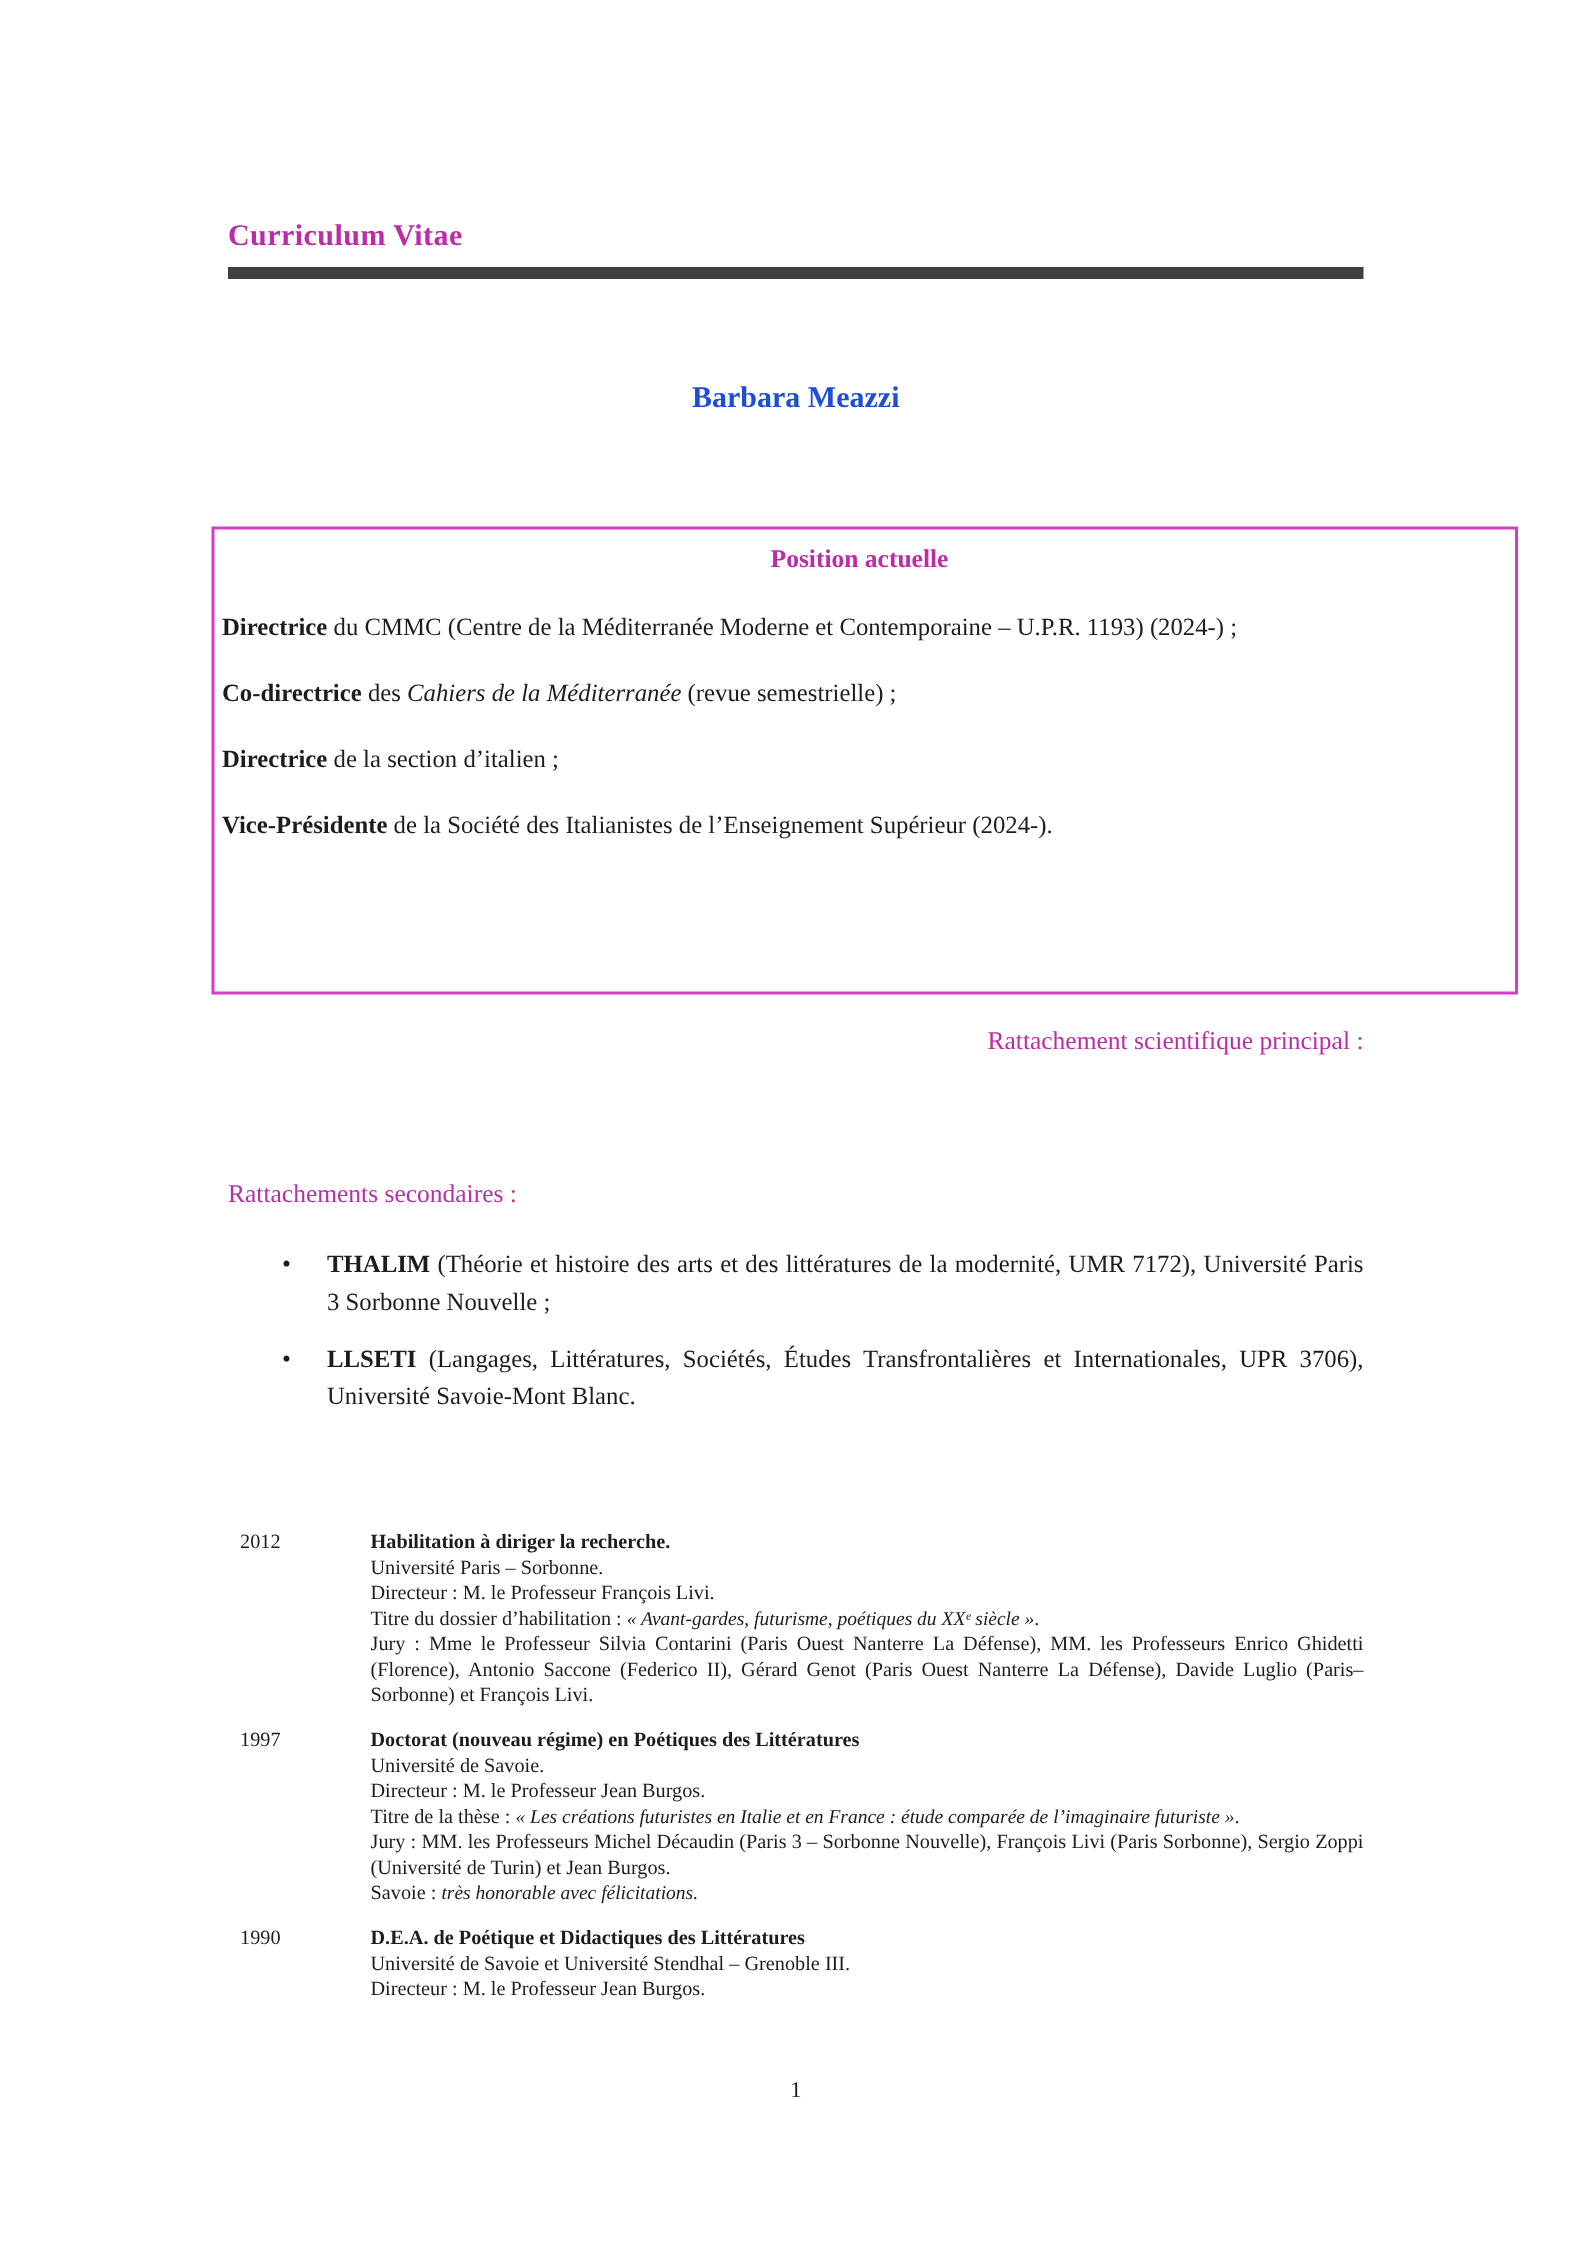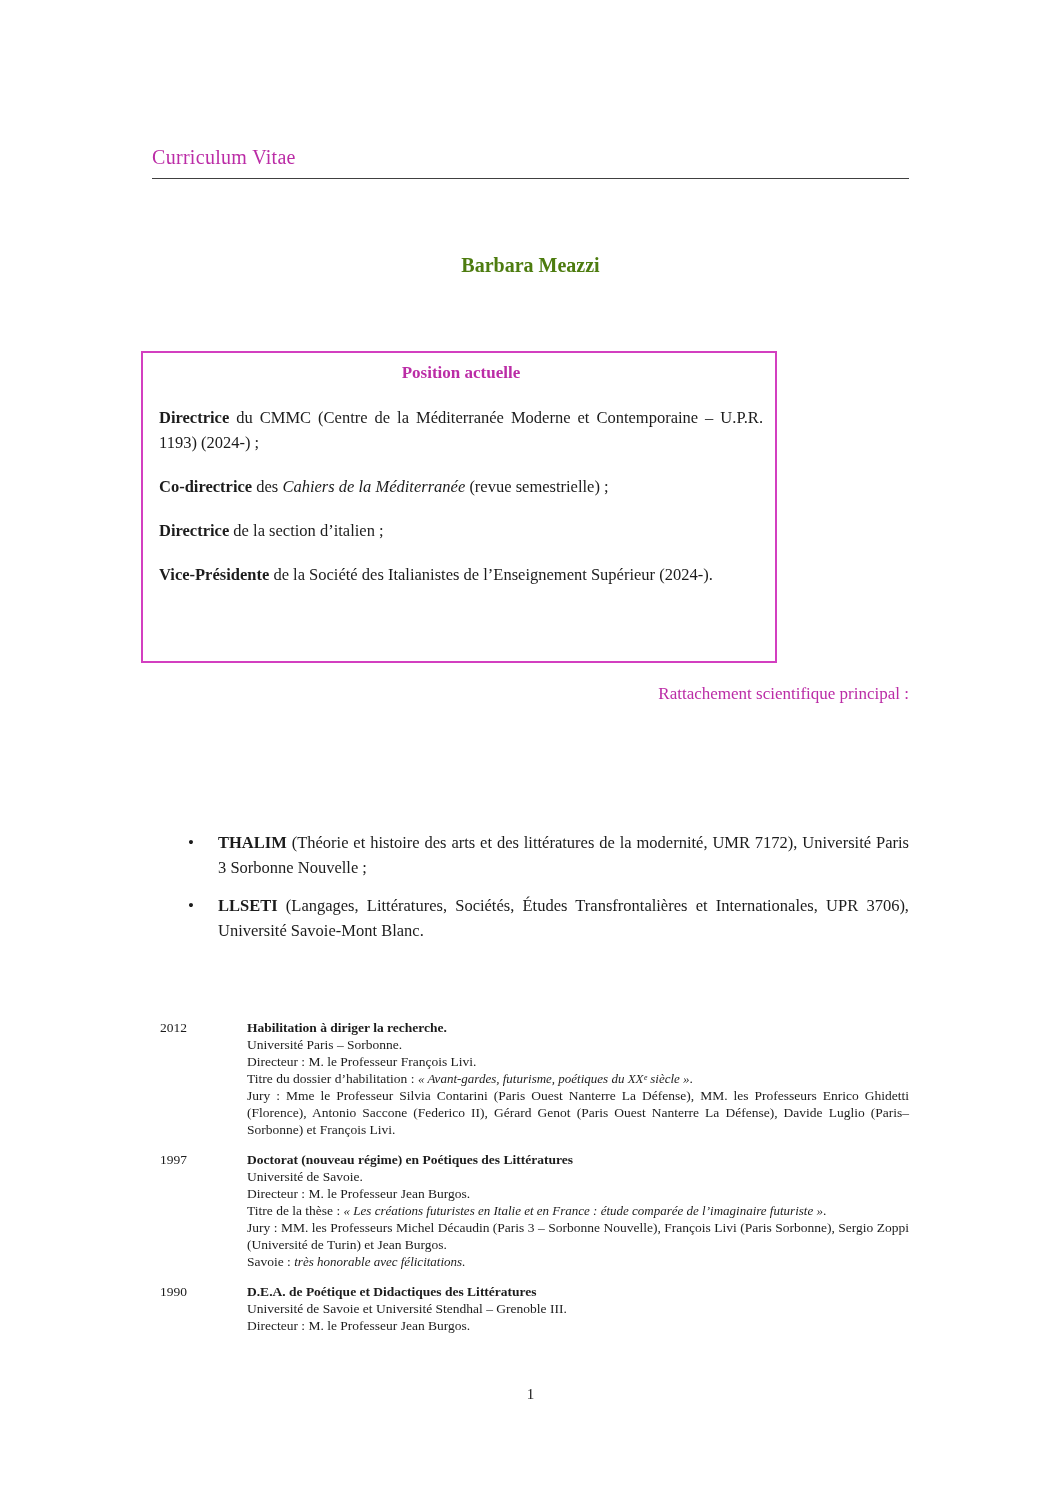"Curriculum Vitae" .cv-header { border-bottom: 1px solid #404040 -> 8px solid #404040; font-weight: normal -> bold }
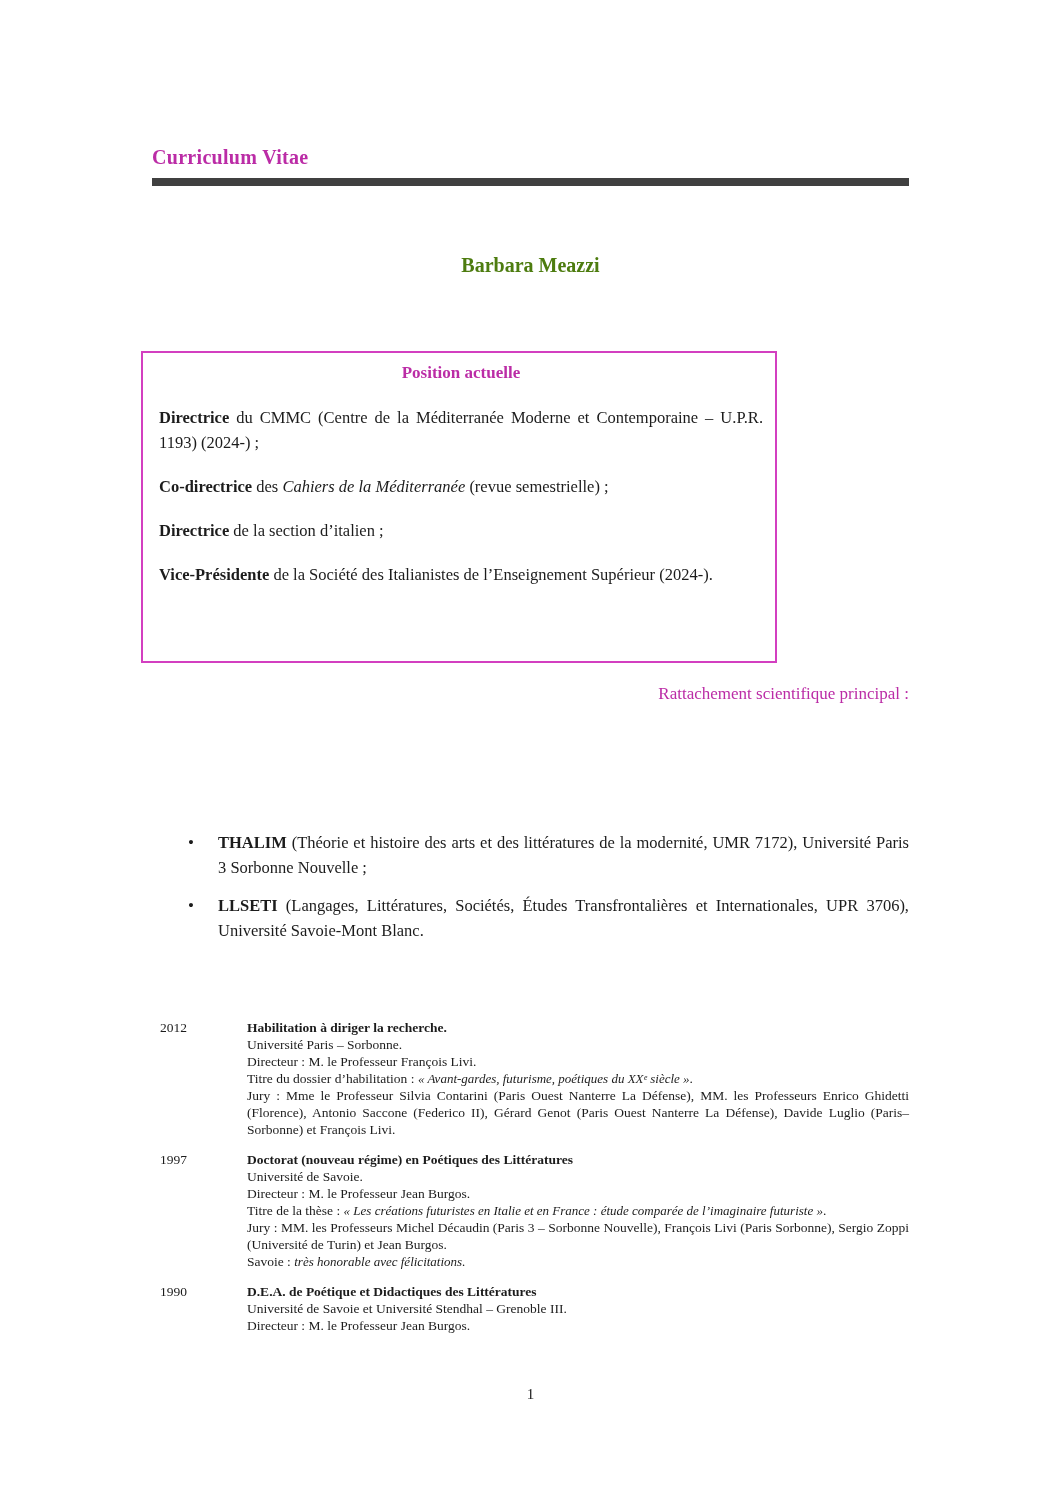"Barbara Meazzi" .cv-name { color: #4d7c0f -> #1d4ed8 }
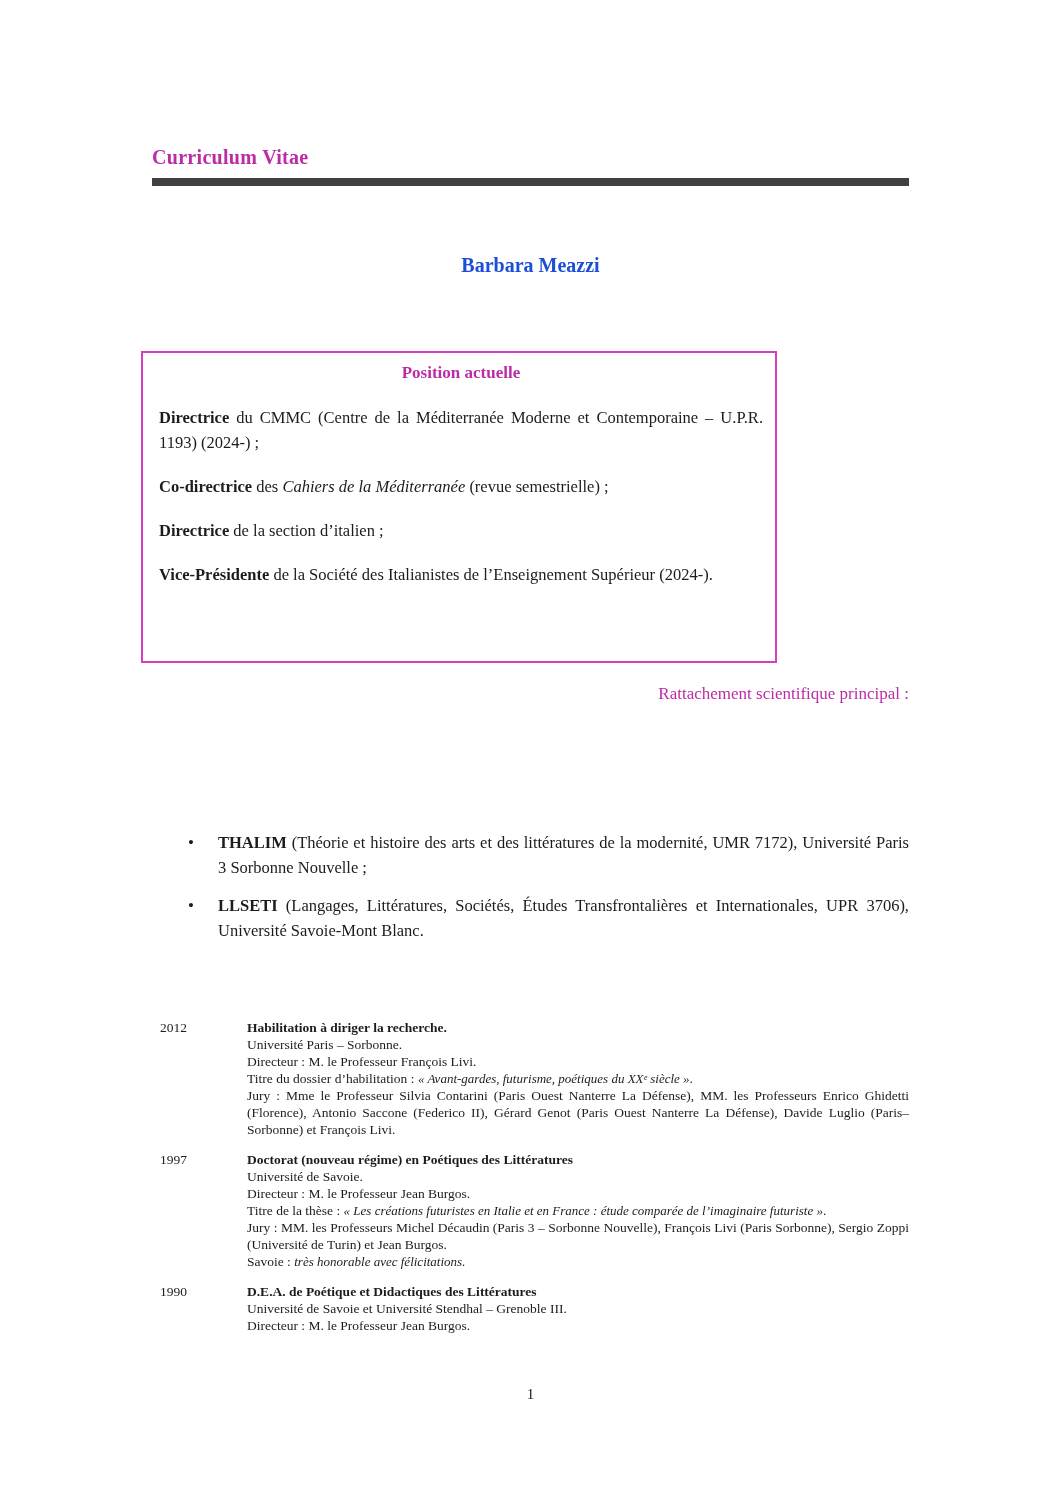"Position actuelle" .position-box { padding: 10px 12px 0 16px -> 10px 12px 0 5px; width: 636px -> 871px }
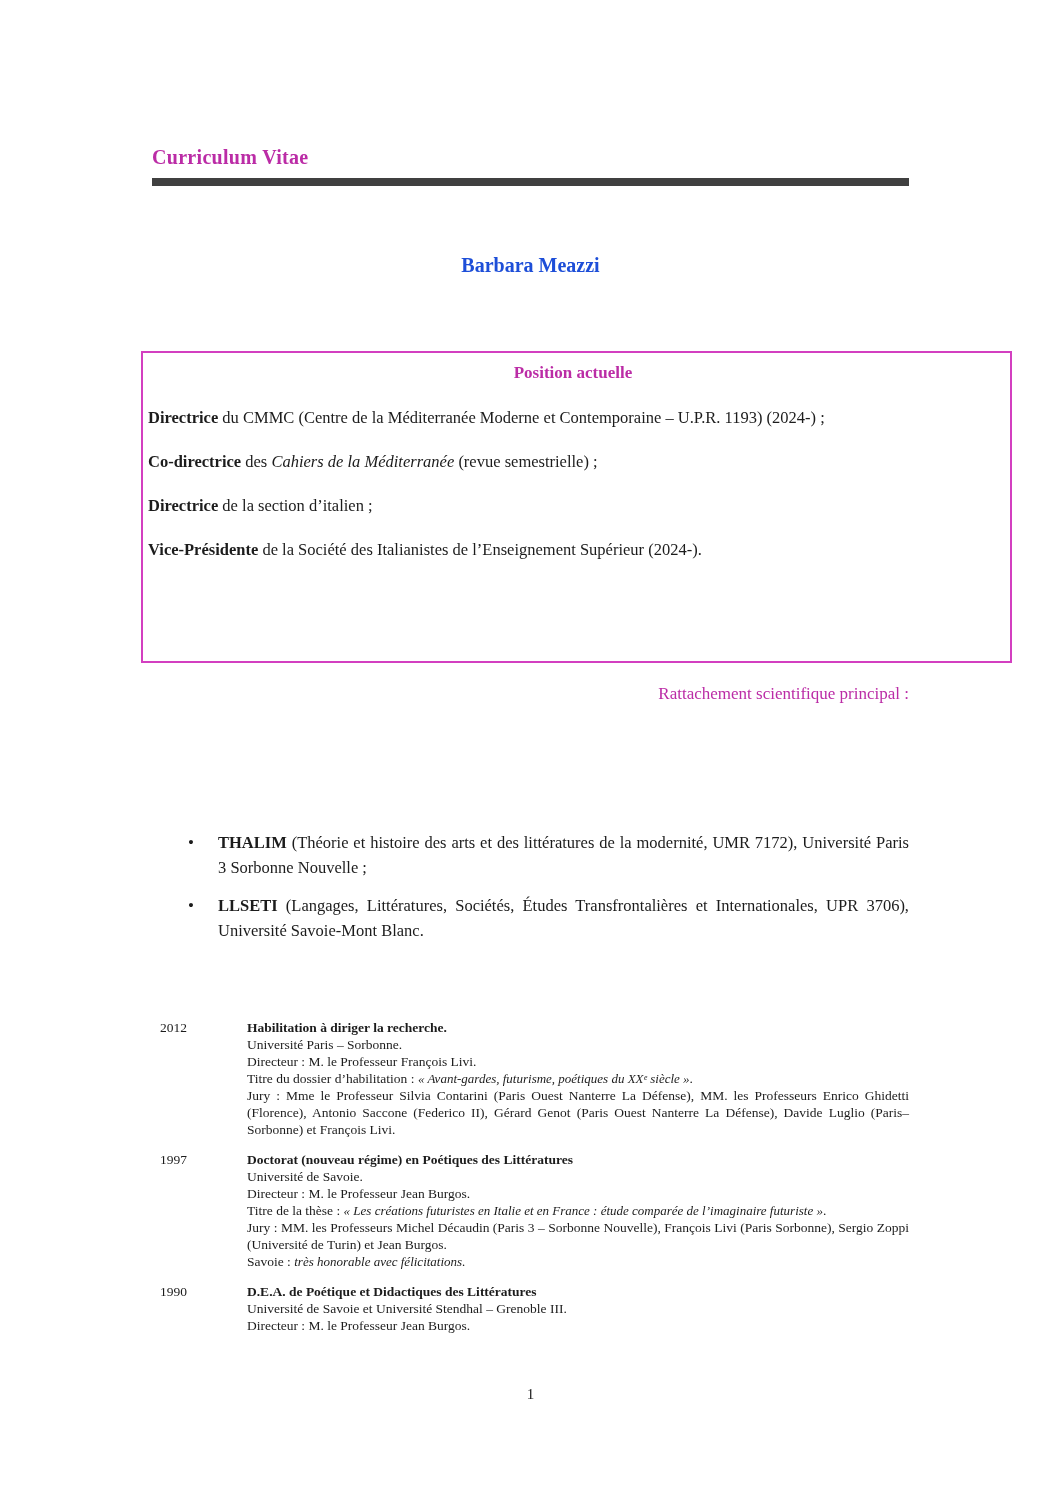"Rattachements secondaires :" div.sec-heading { html: none -> <div>Rattachements secondaires :</div> }
